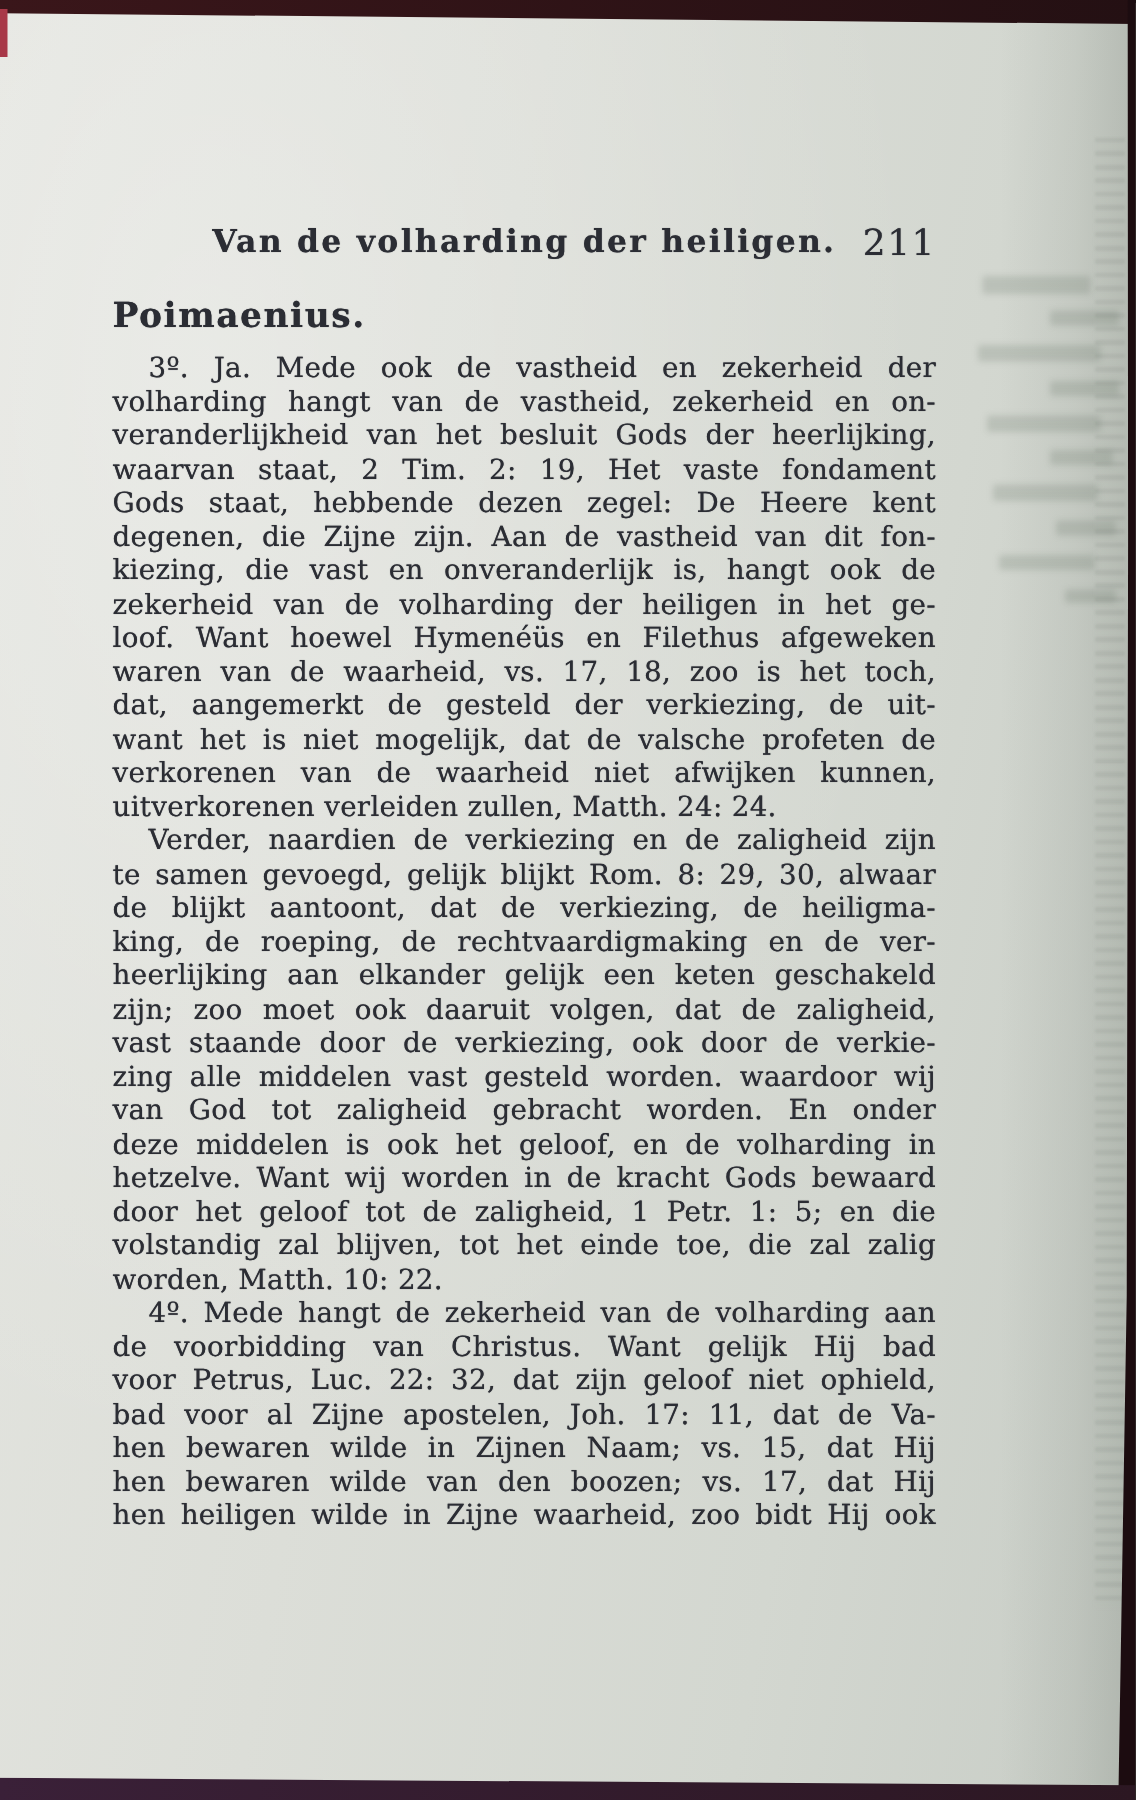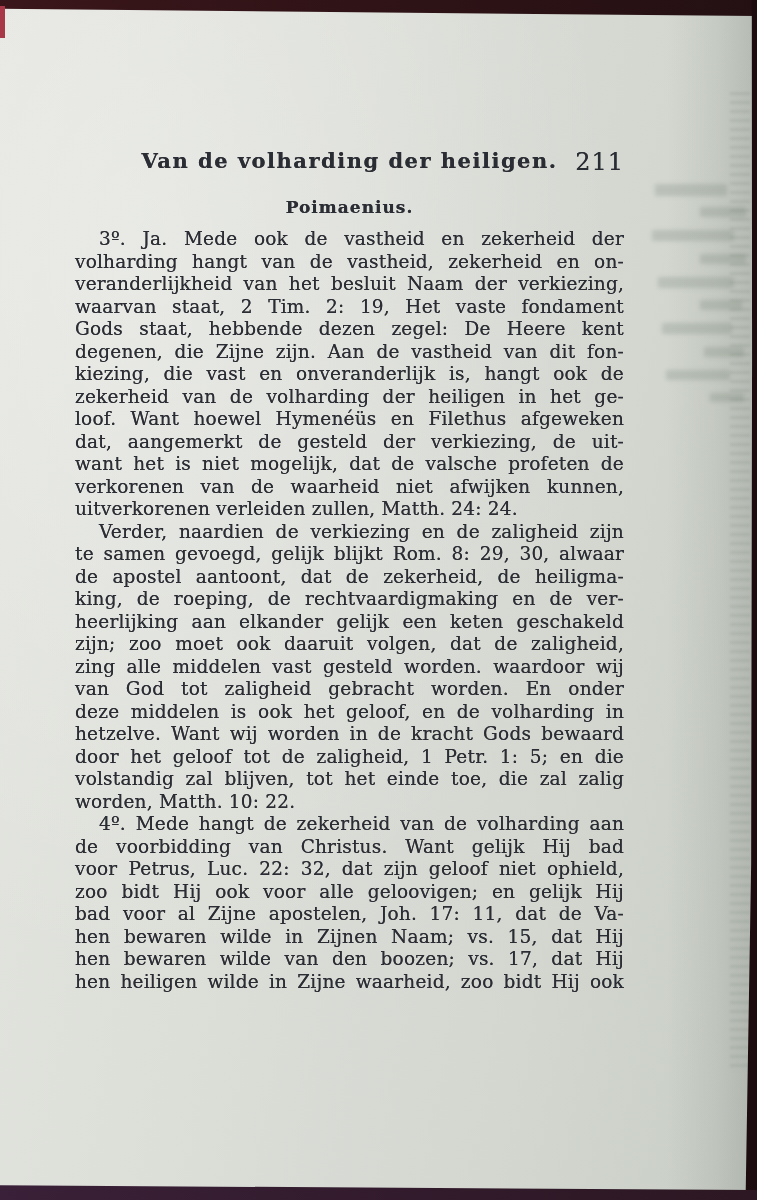"Poimaenius." .chapter-title { font-size: 17px -> 23px; text-align: center -> left }
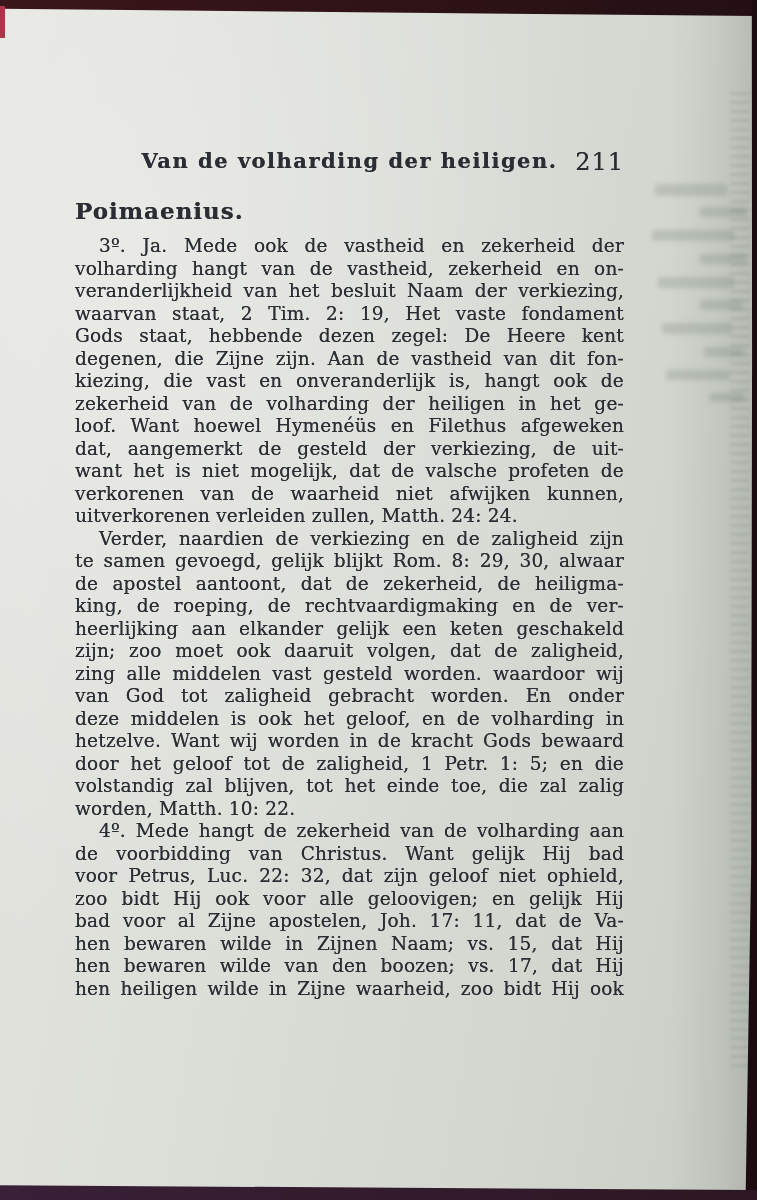"veranderlijkheid van het besluit Naam" div.line { text: Naam der verkiezing -> Gods der heerlijking }
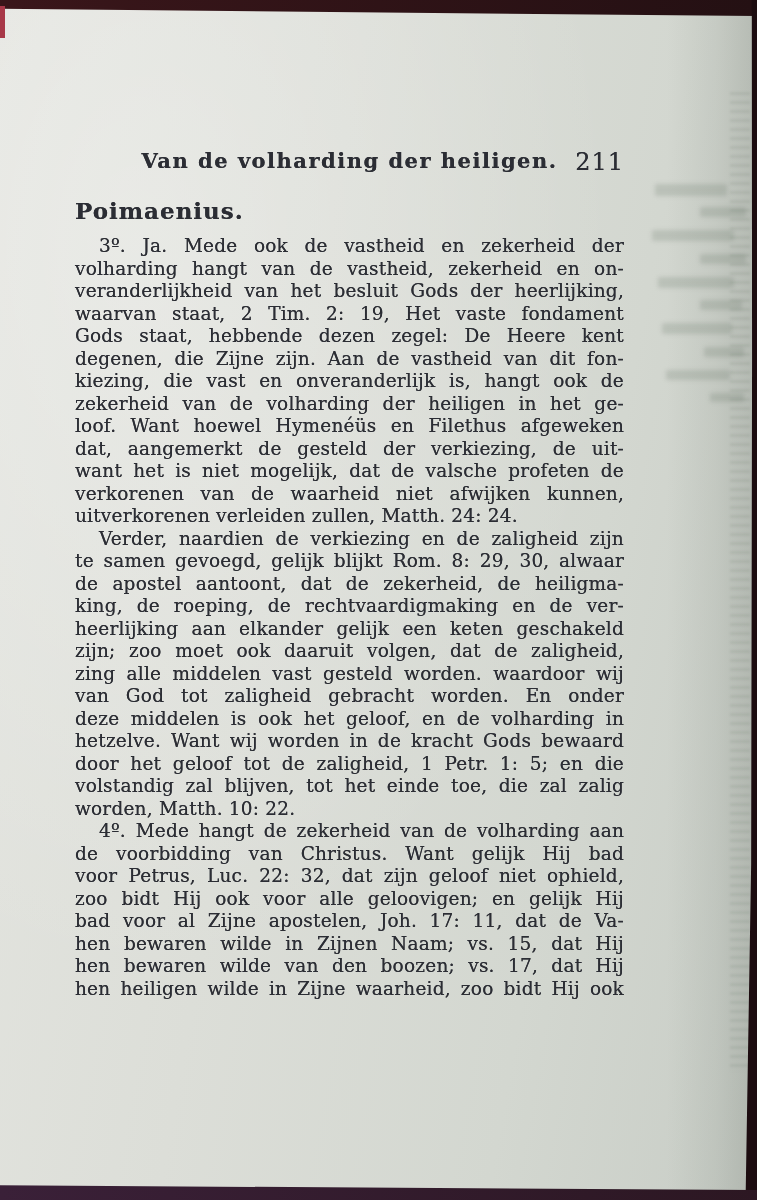"waren van de waarheid, vs." div.line { html: none -> <div>waren van de waarheid, vs. 17, 18, zoo is het toch,</div> }
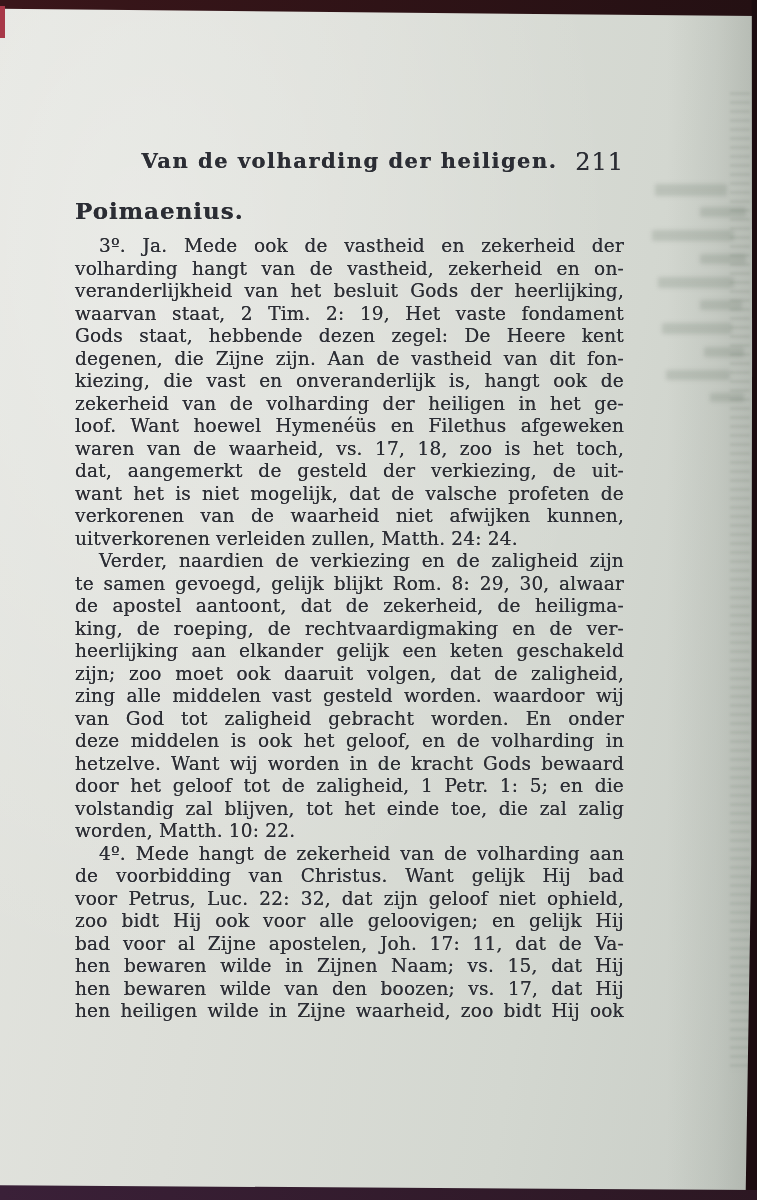"de apostel aantoont, dat de" div.line { text: apostel aantoont, dat de zekerheid -> blijkt aantoont, dat de verkiezing }
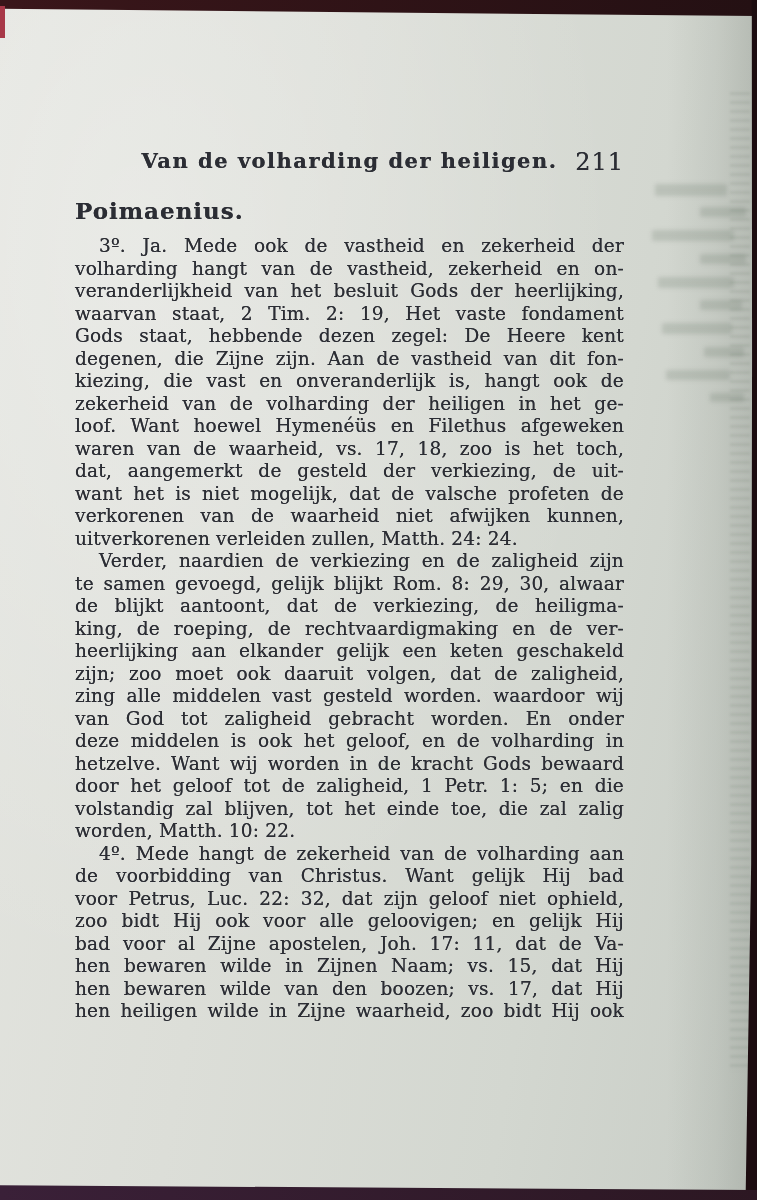"vast staande door de verkiezing," div.line { html: none -> <div>vast staande door de verkiezing, ook door de verkie-</div> }
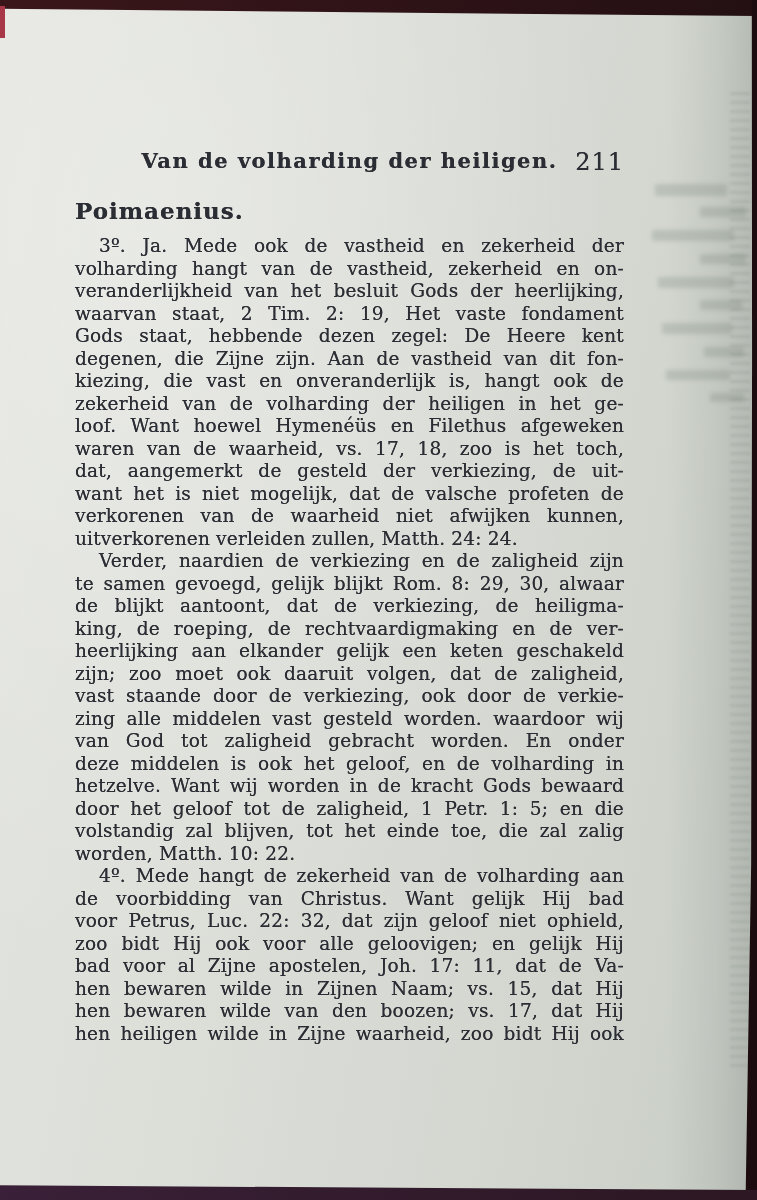"zoo bidt Hij ook voor" div.line { html: <div>zoo bidt Hij ook voor alle geloovigen; en gelijk Hij</div> -> none }
